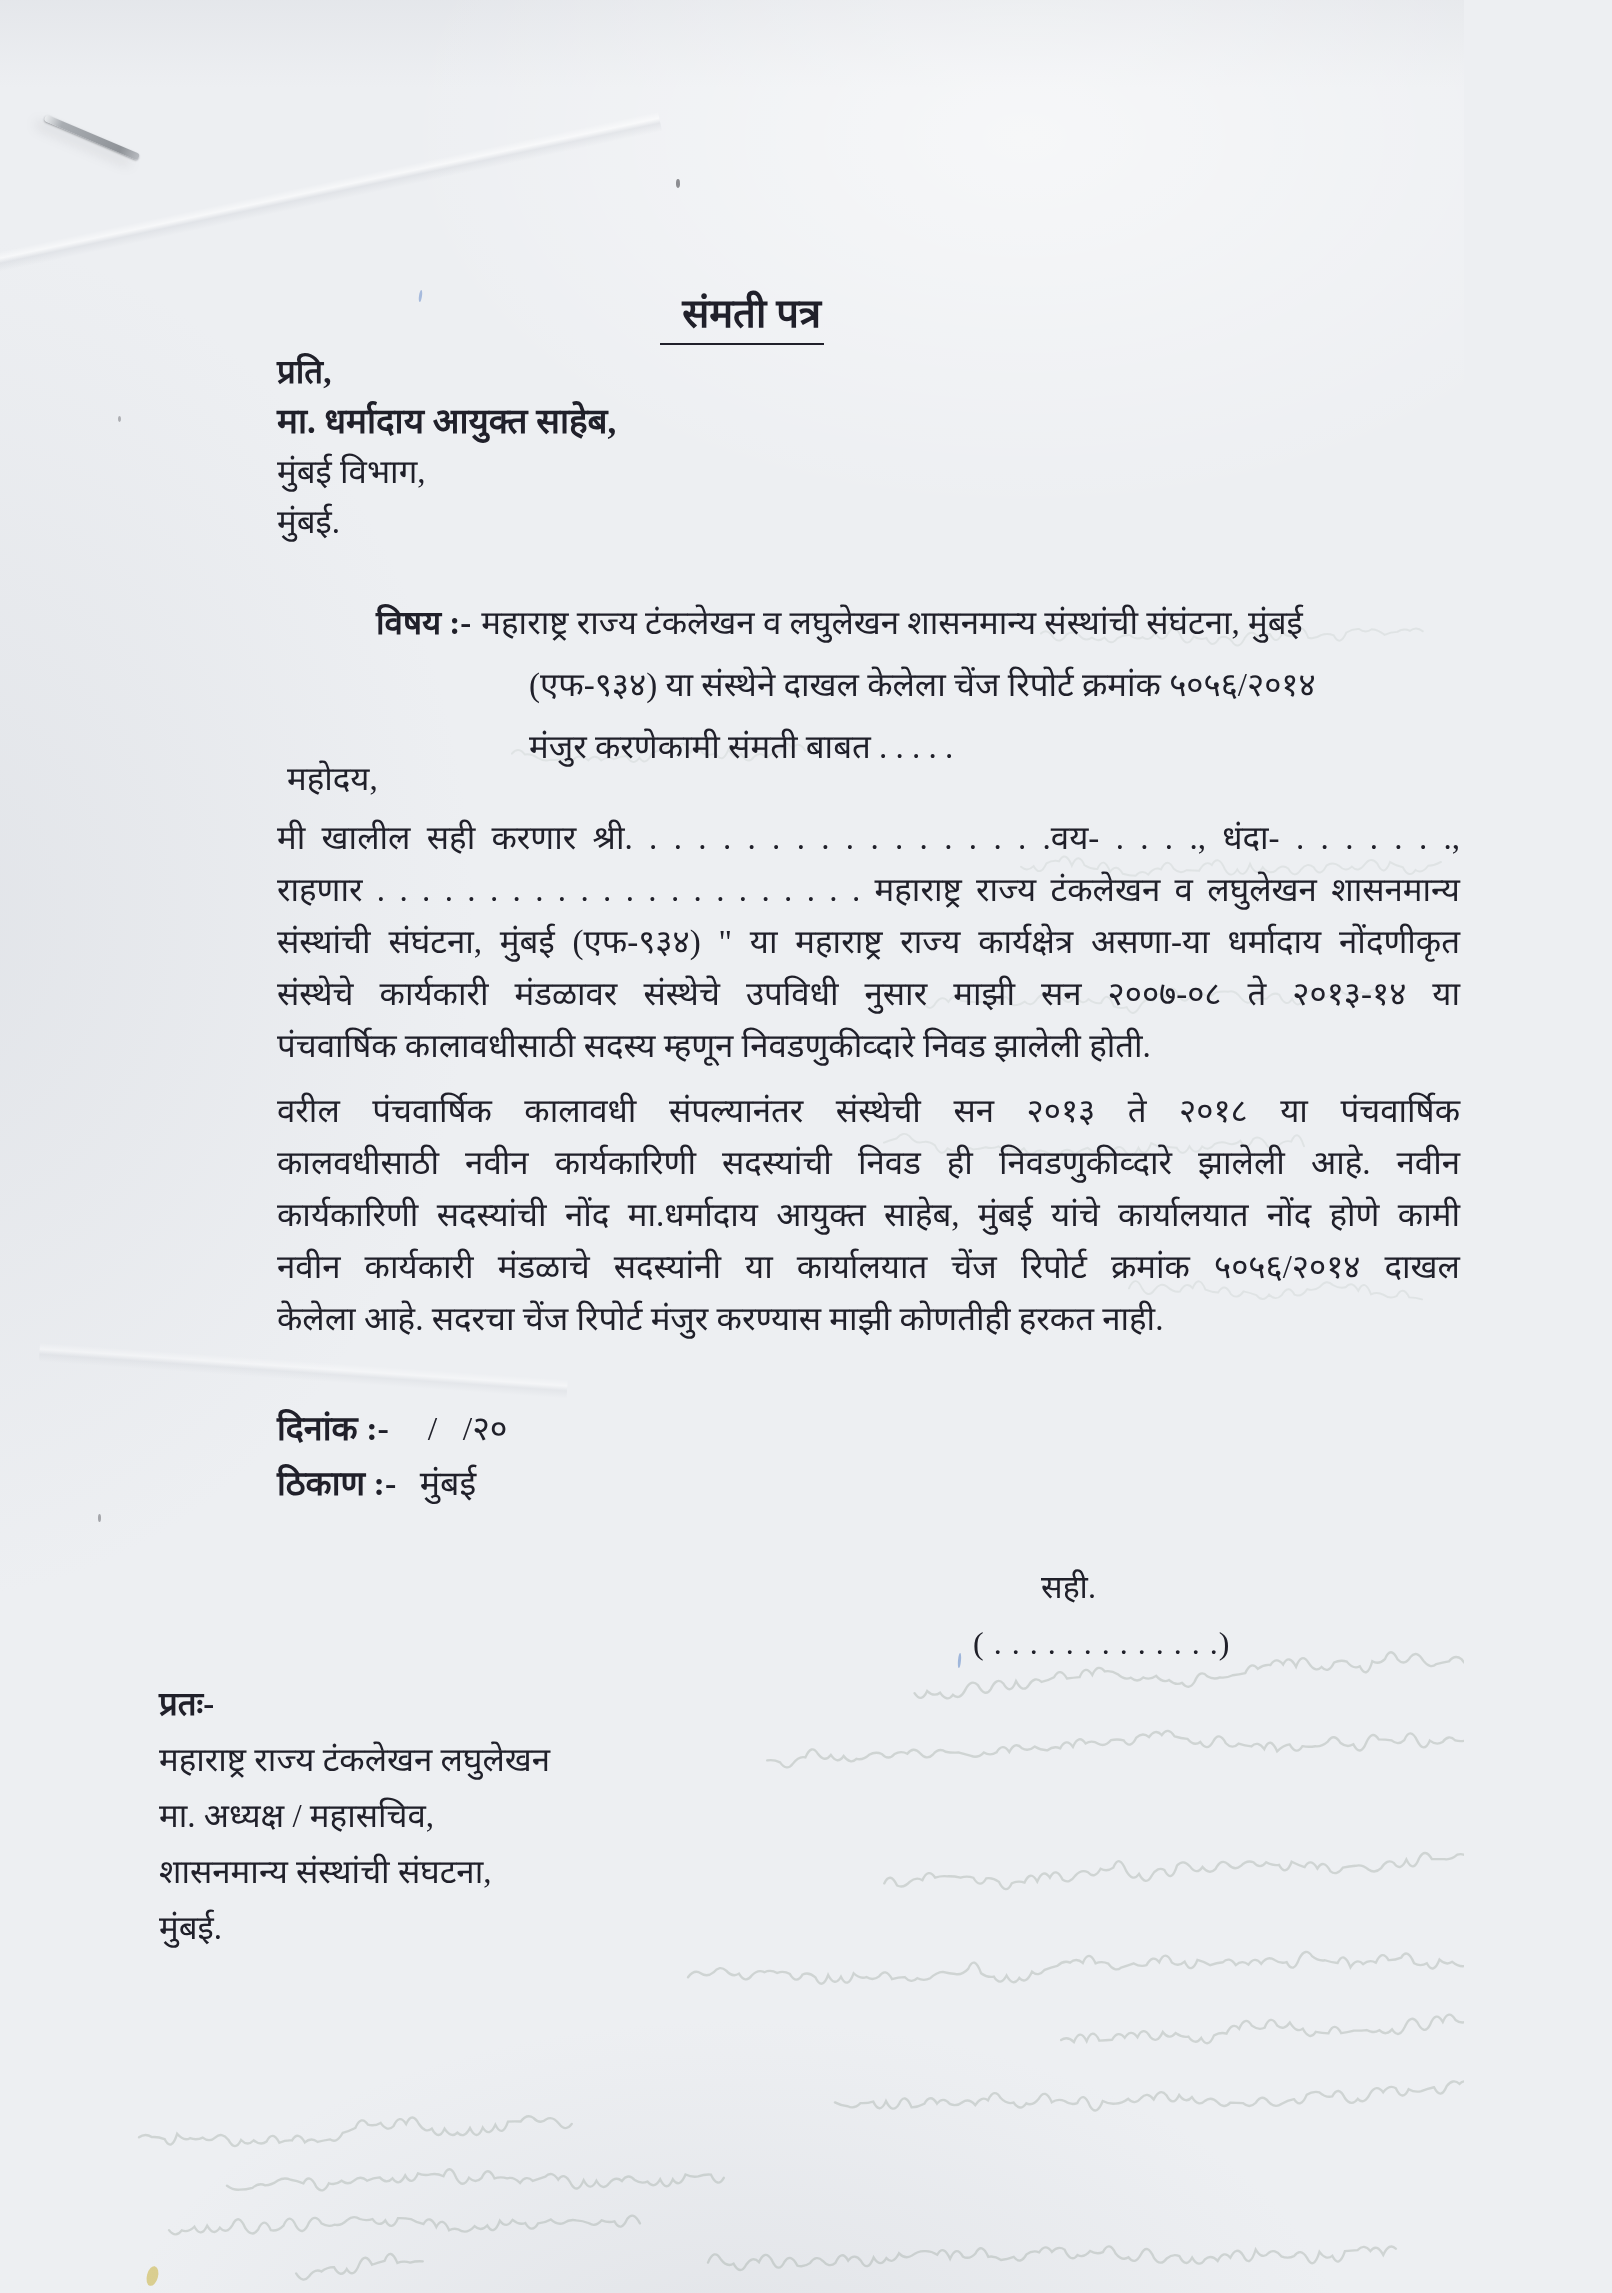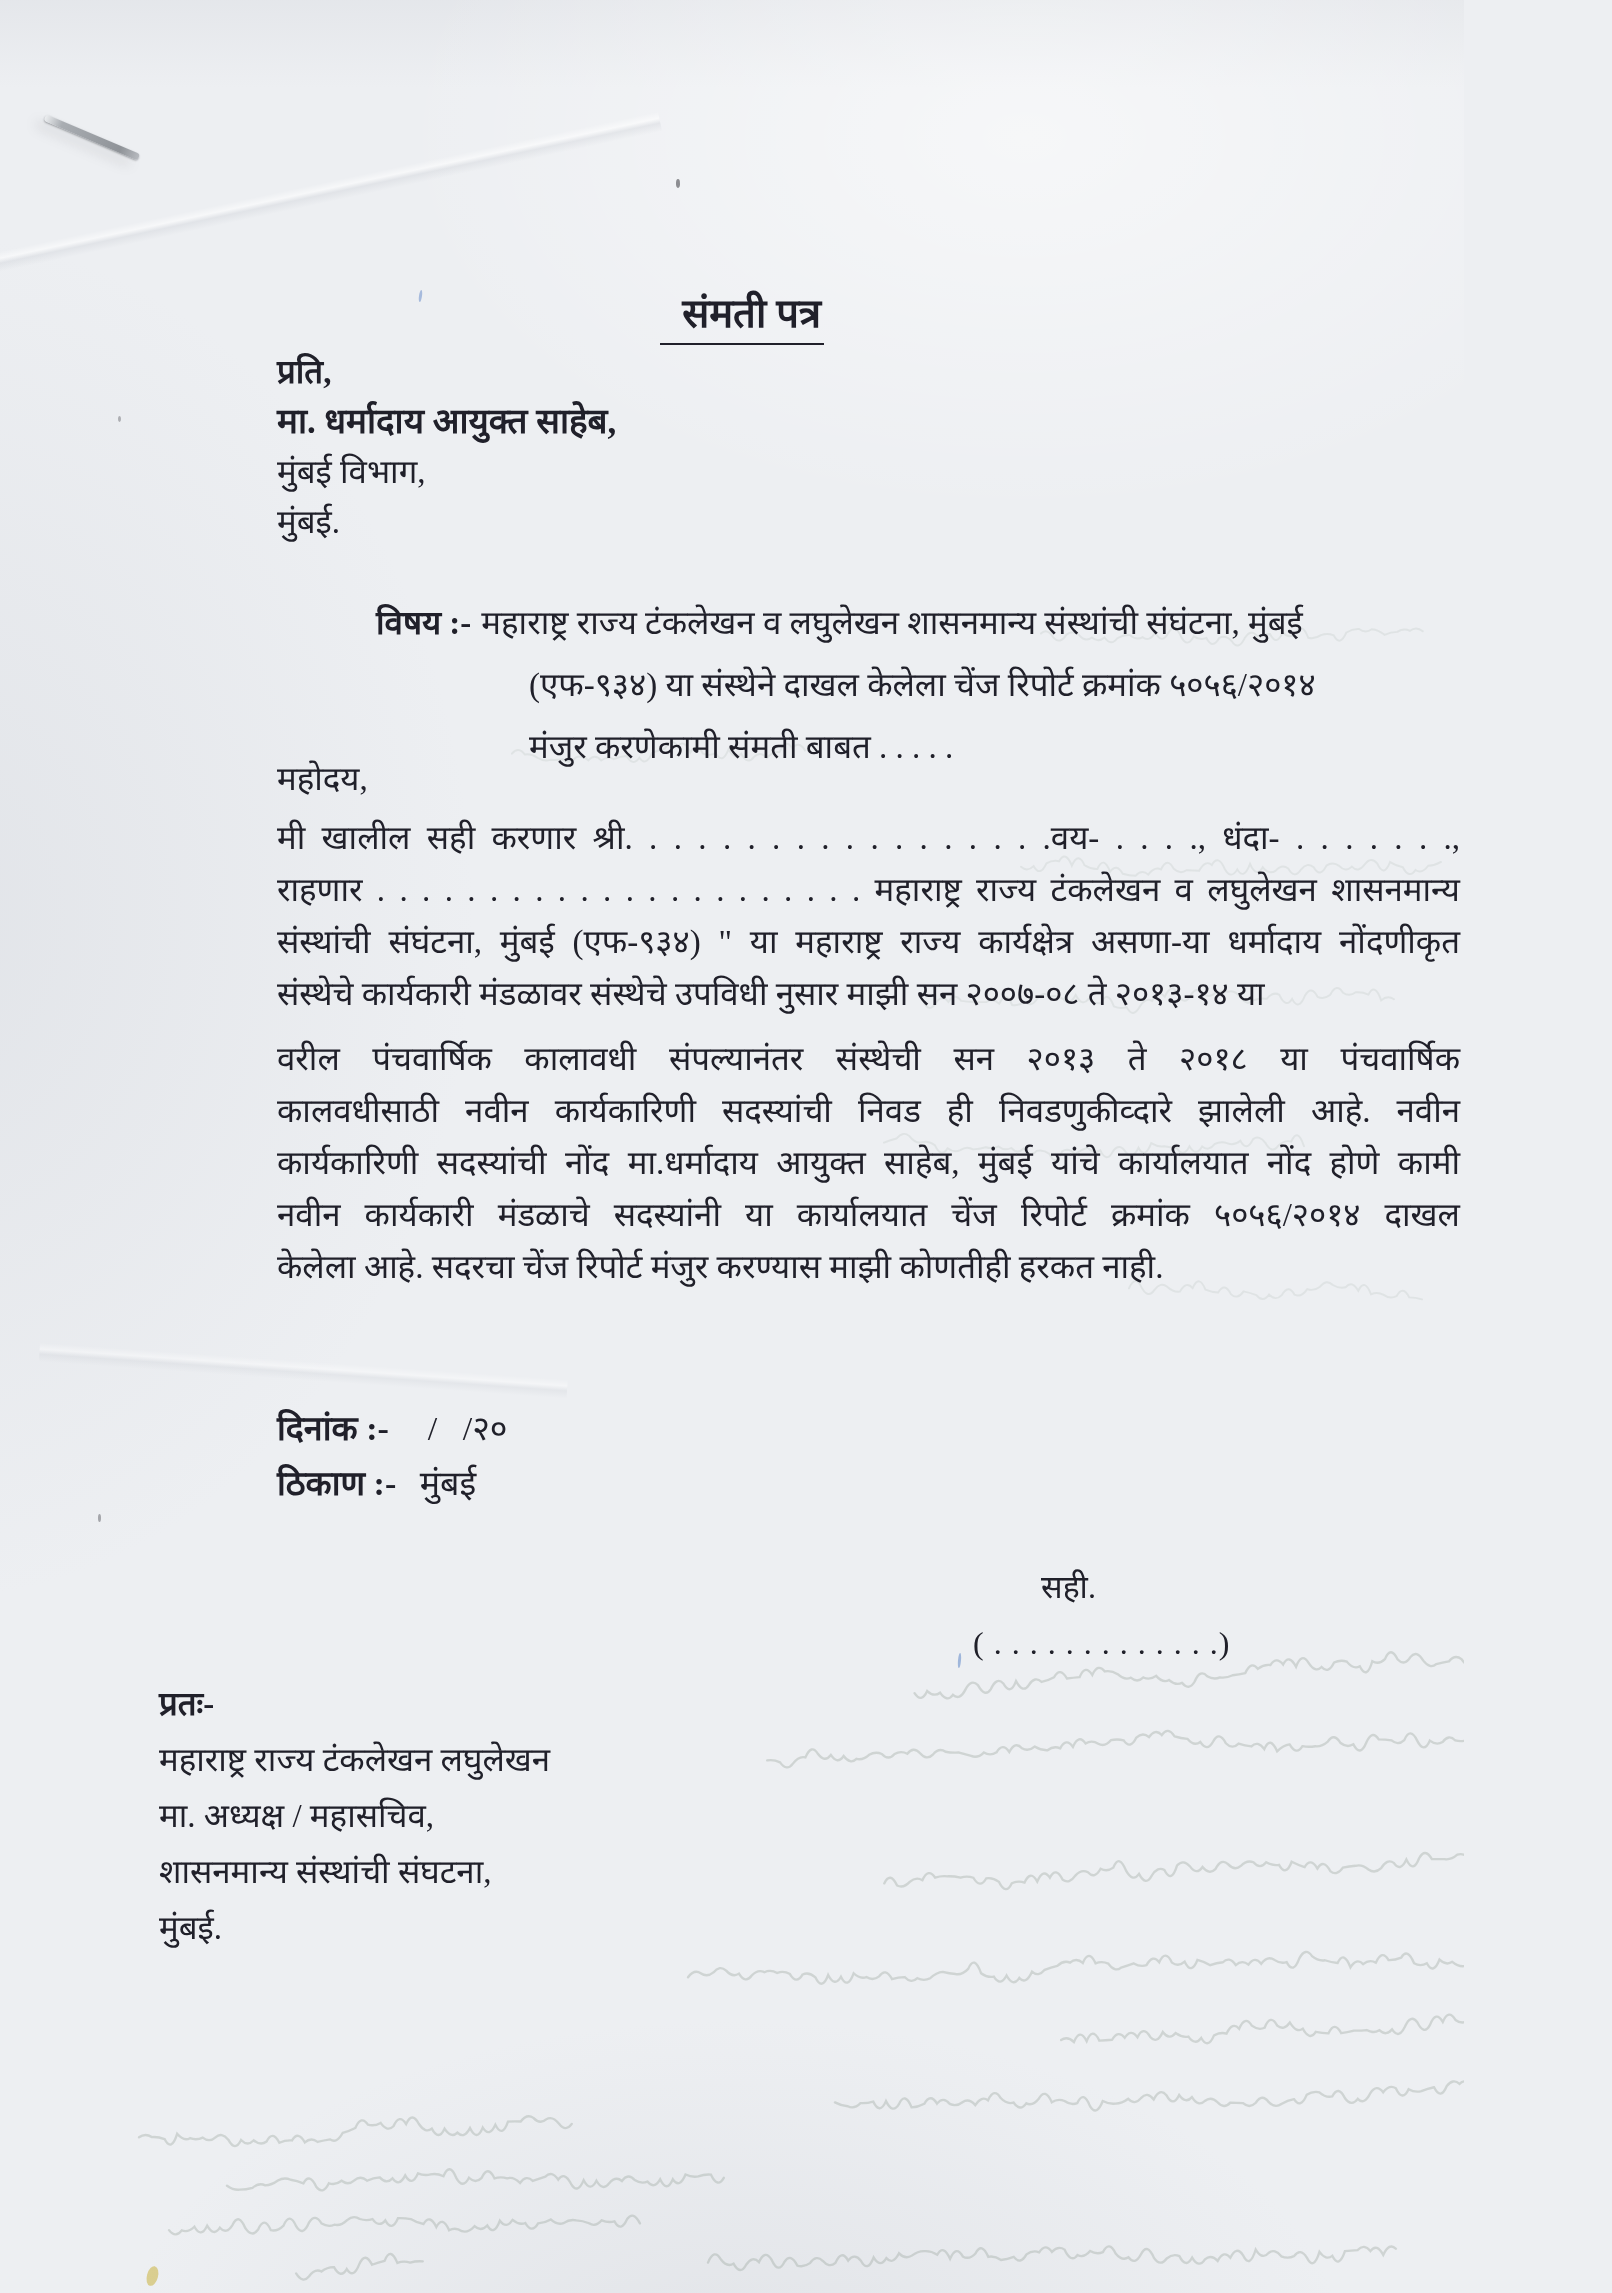"महोदय," .greeting { left: 277px -> 287px }
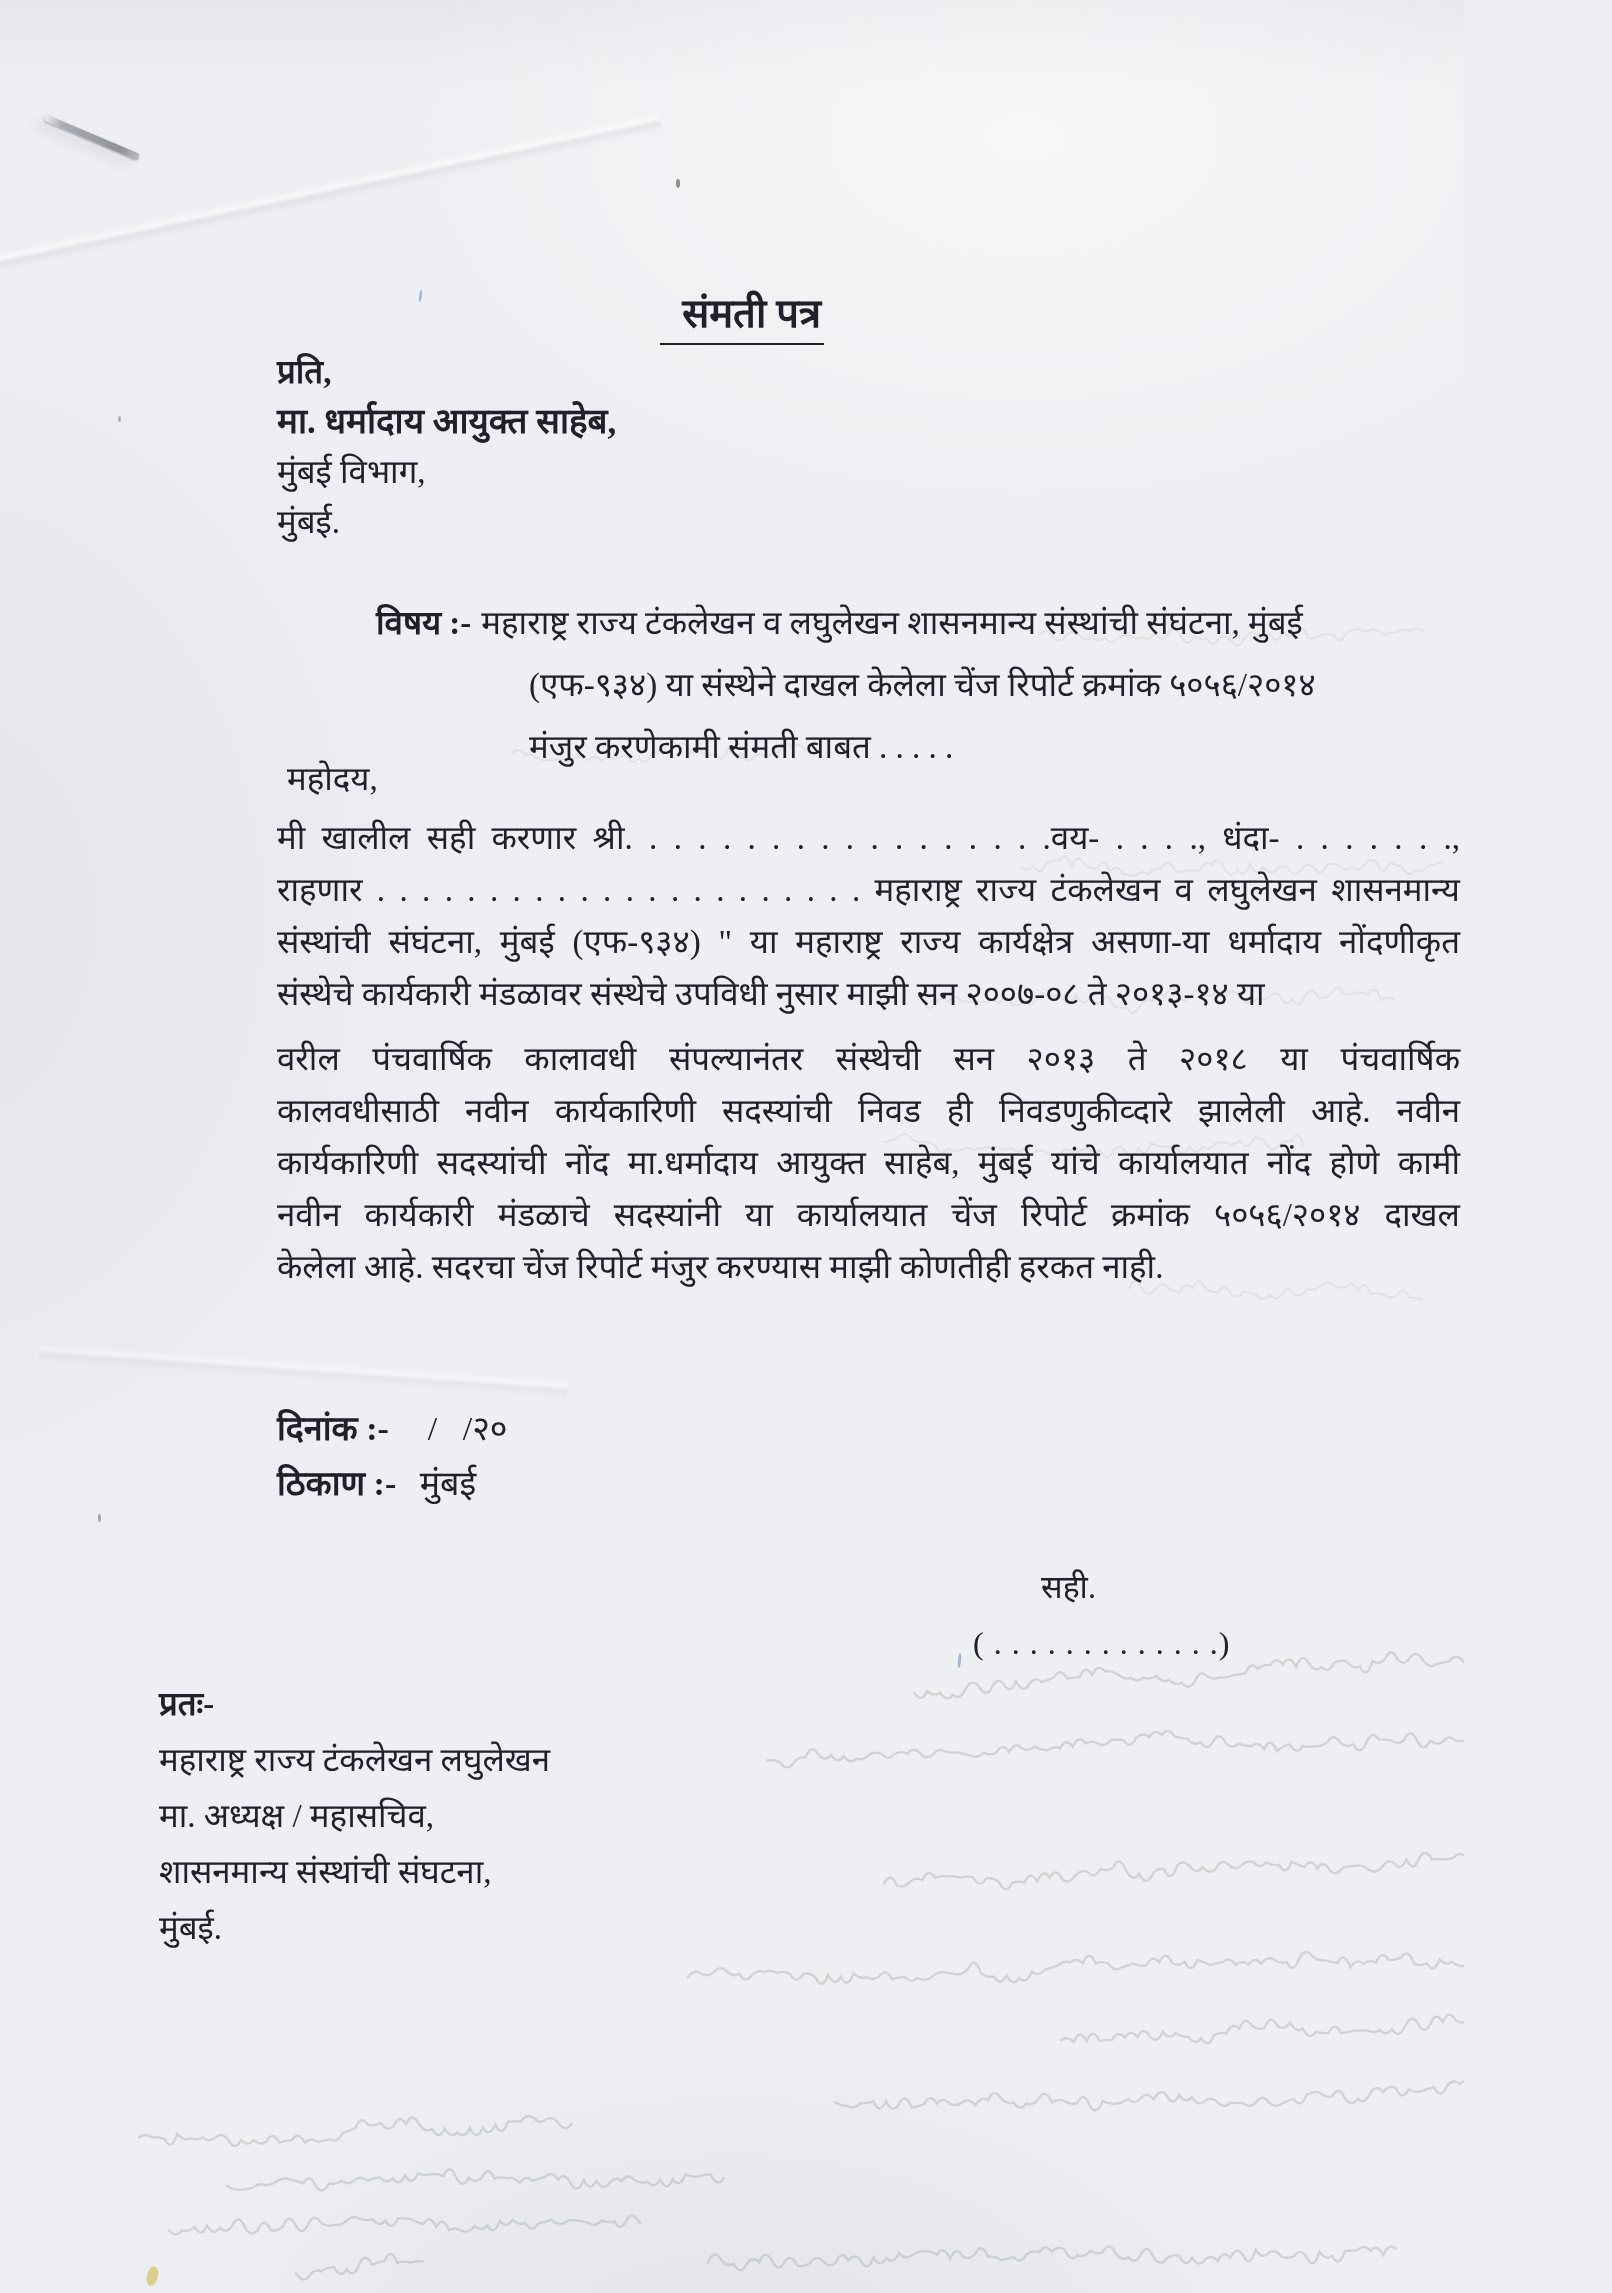"पंचवार्षिक कालावधीसाठी सदस्य म्हणून" div.line { html: none -> <div>पंचवार्षिक कालावधीसाठी सदस्य म्हणून निवडणुकीव्दारे निवड झालेली होती.</div> }
